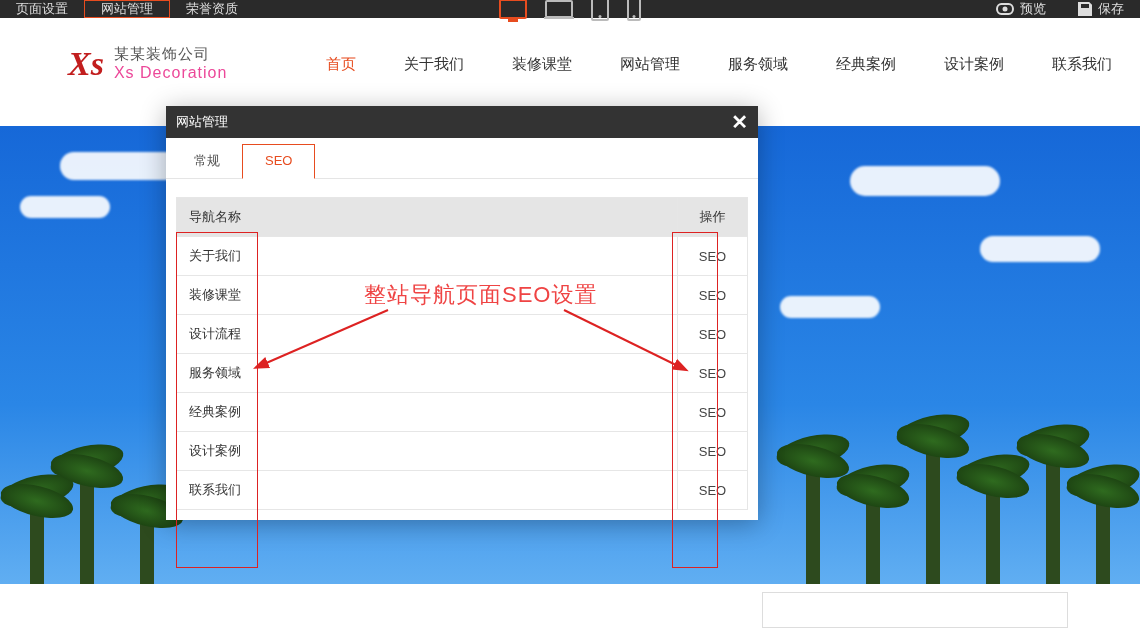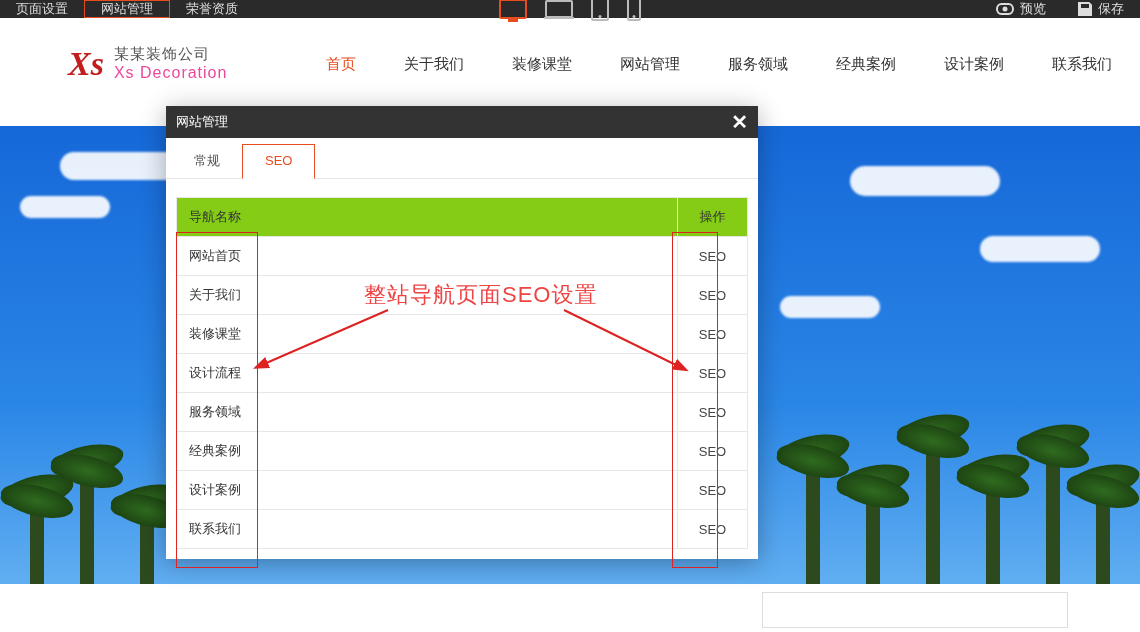"导航名称" table.seo th { background: #84cc16 -> #e5e5e5 }
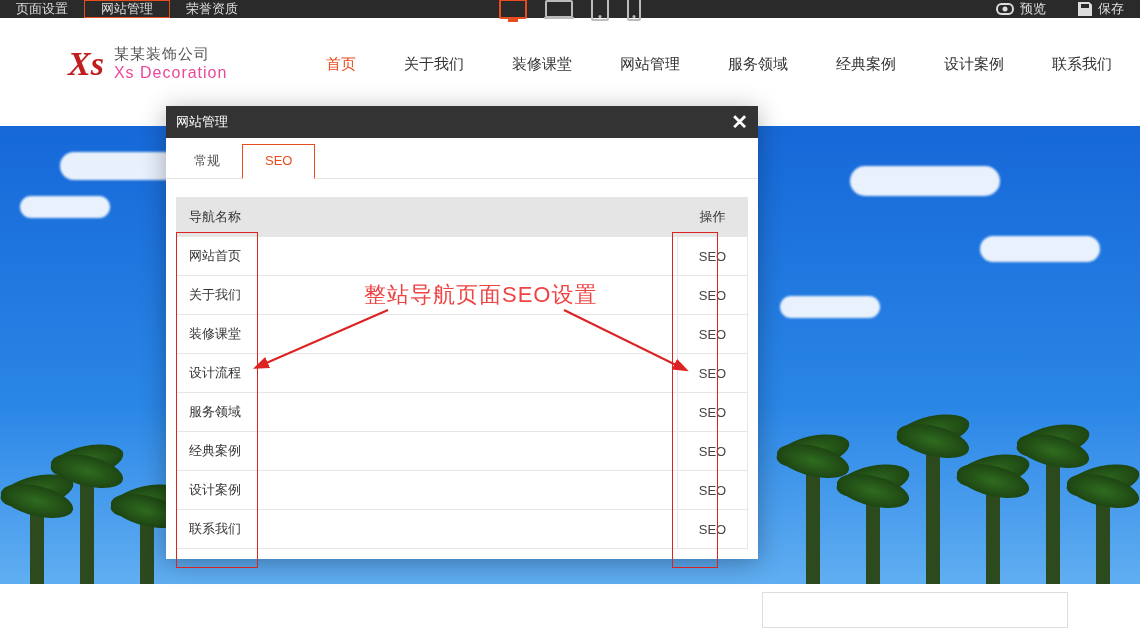"网站首页" tr { html: <tr> <td>网站首页</td> <td><span>SEO</span></td> </tr> -> none }
